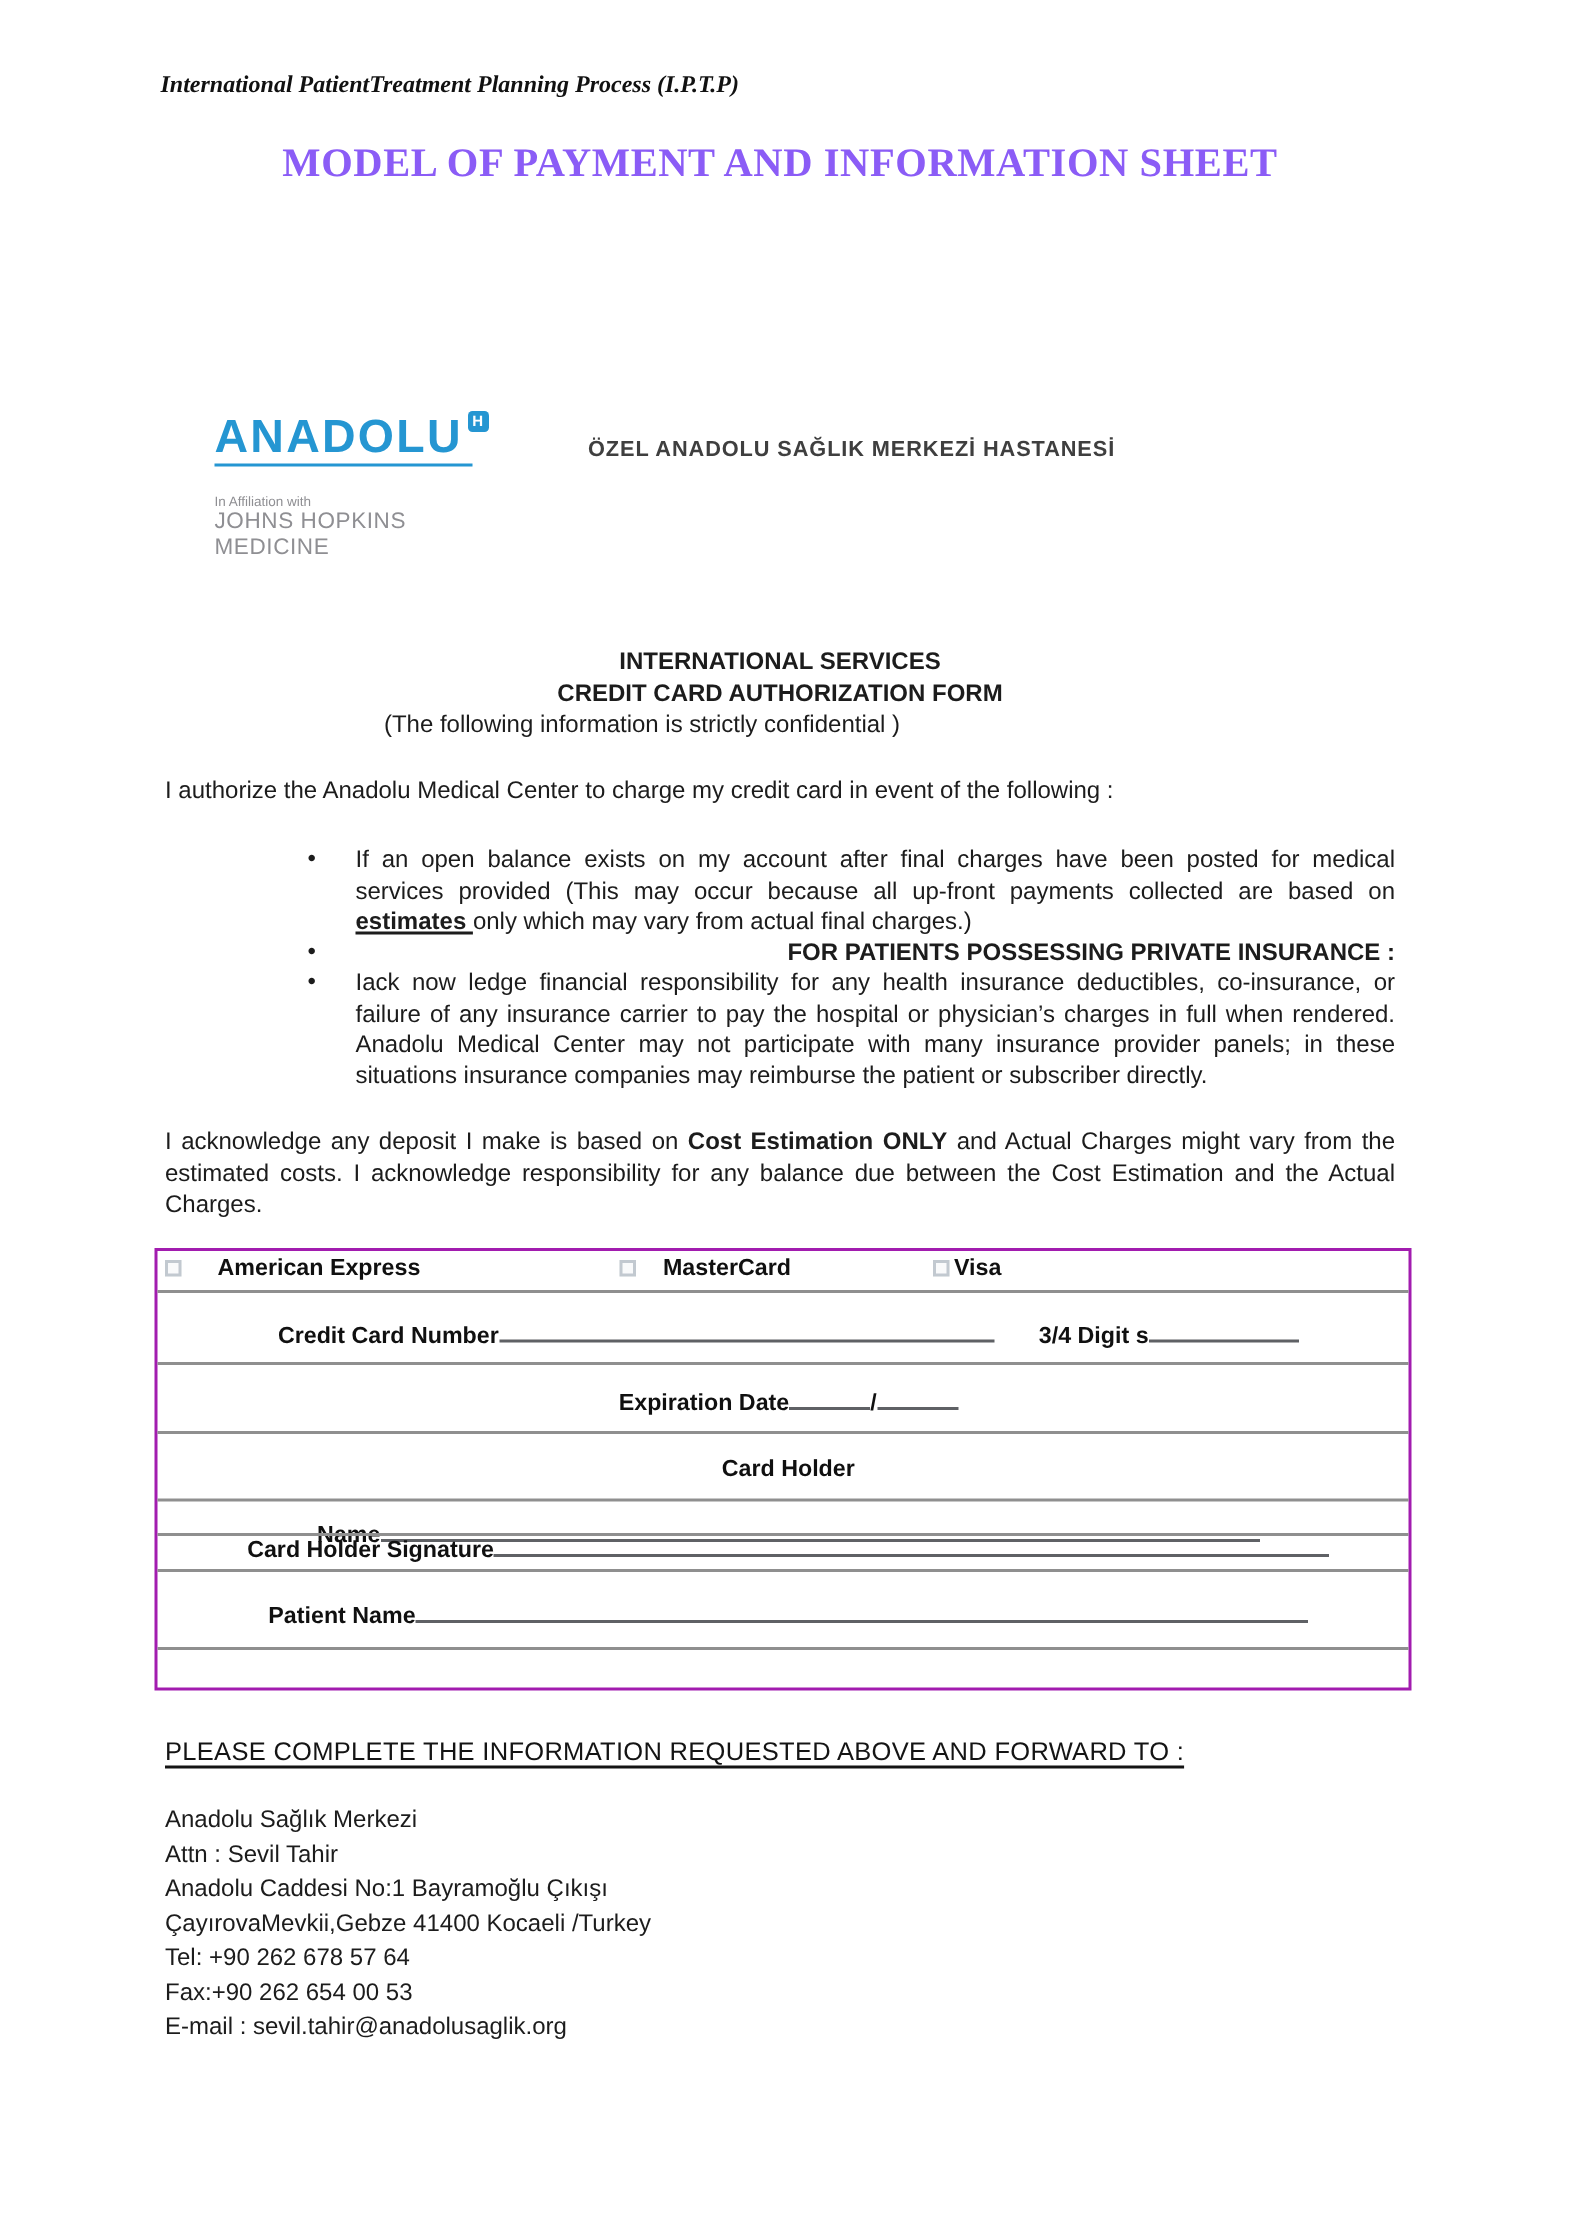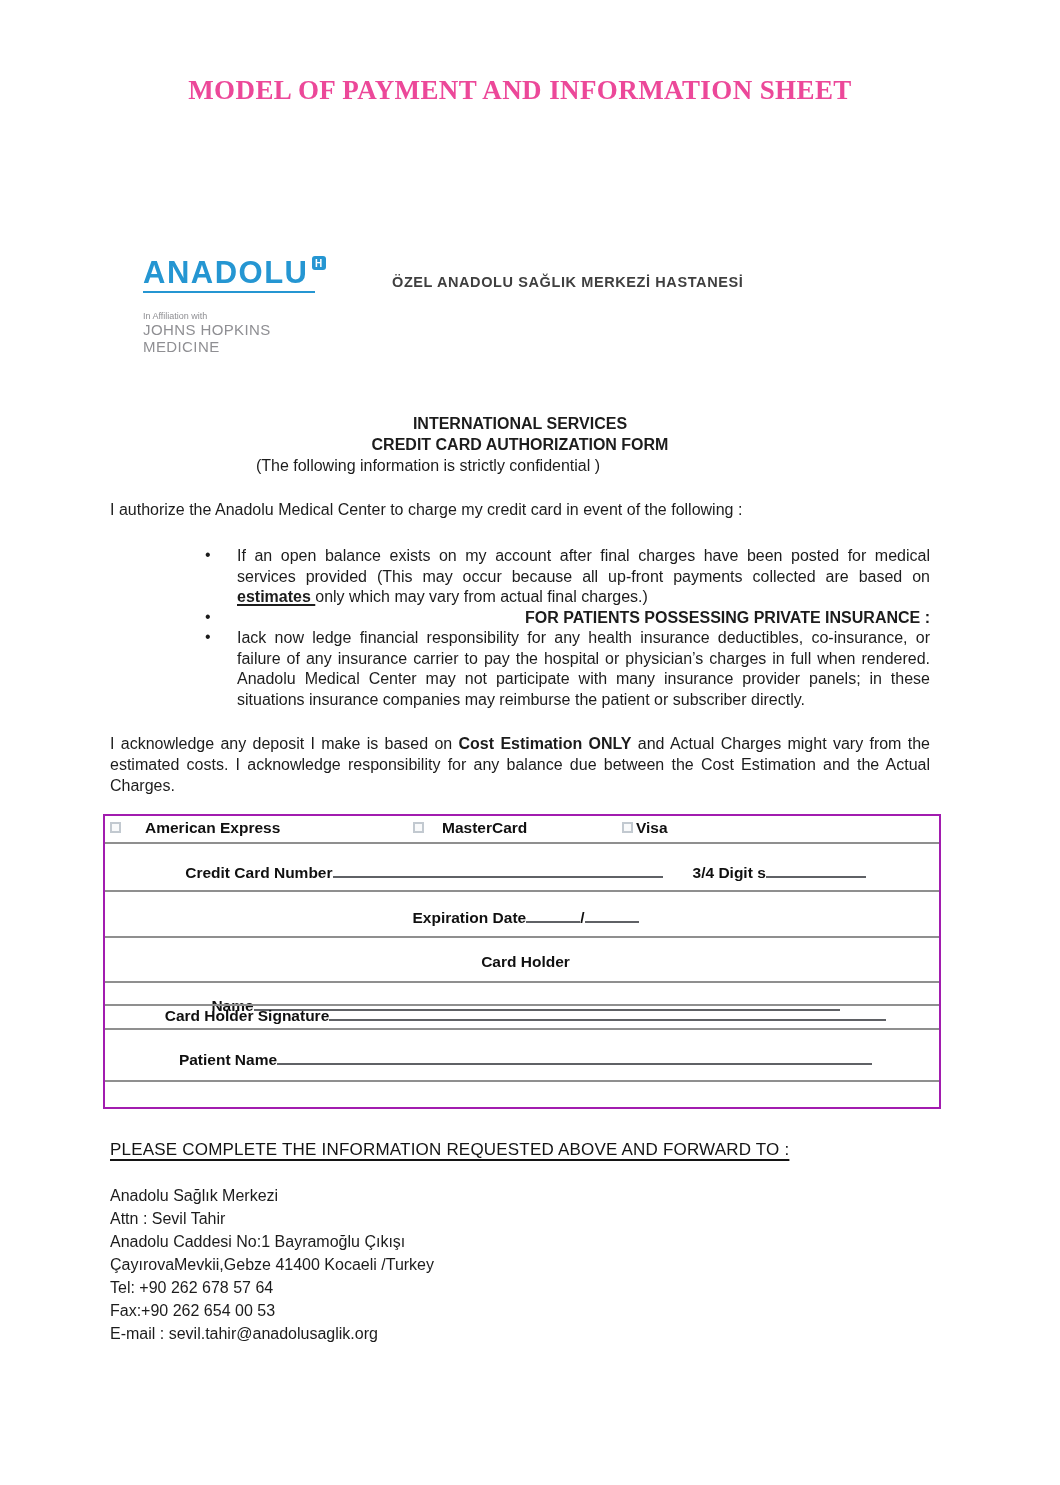"International PatientTreatment Planning" div.hdr-small { html: none -> <div>International PatientTreatment Planning Process (I.P.T.P)</div> }
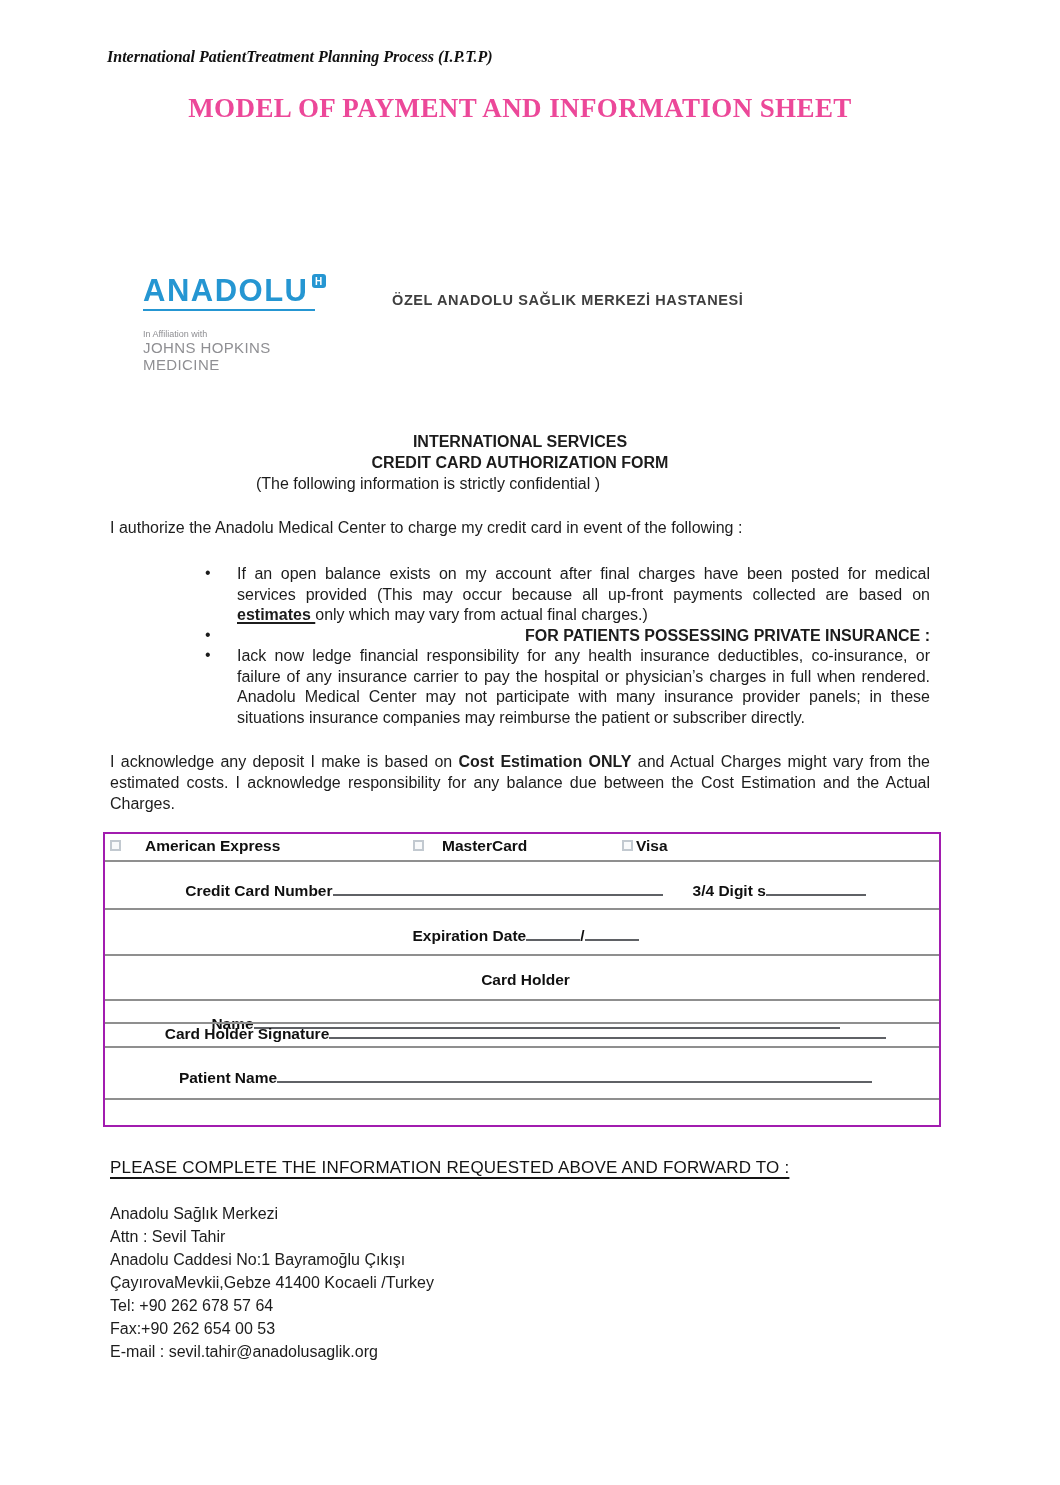"MODEL OF PAYMENT AND INFORMATION" .doc-title { color: #ec4899 -> #8b5cf6 }
